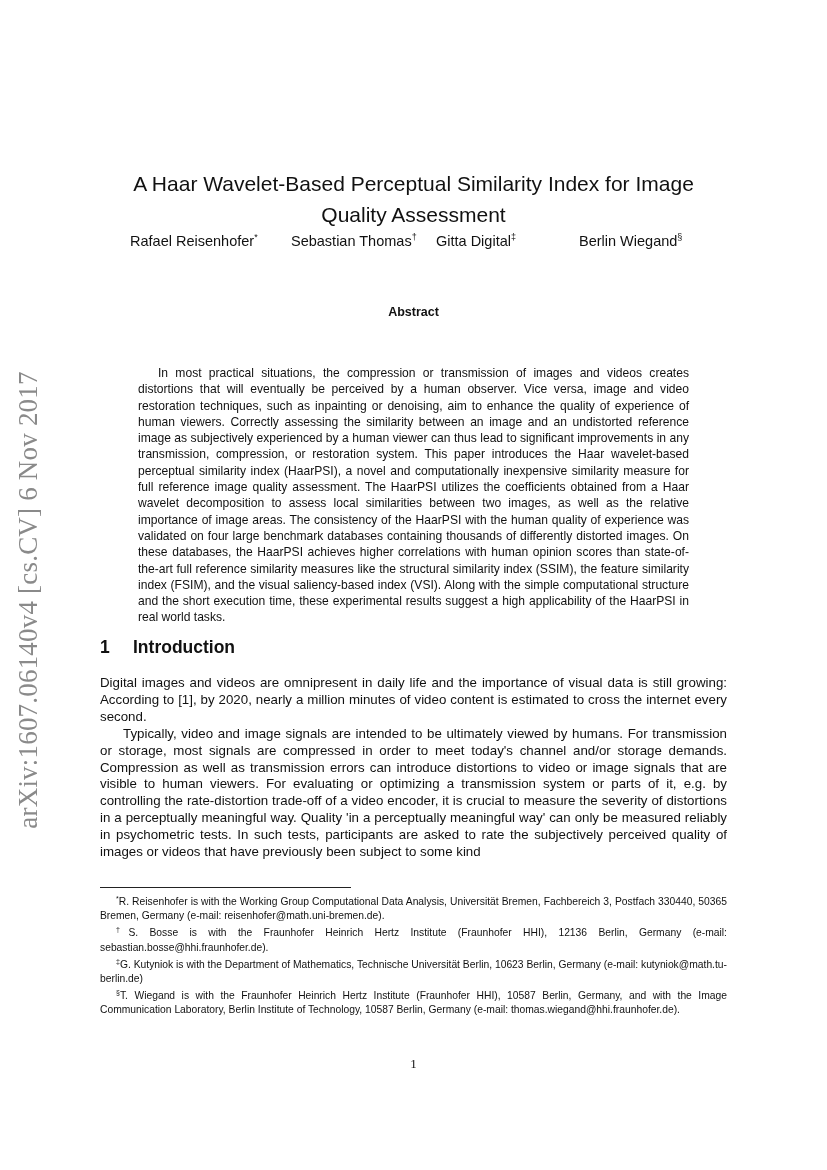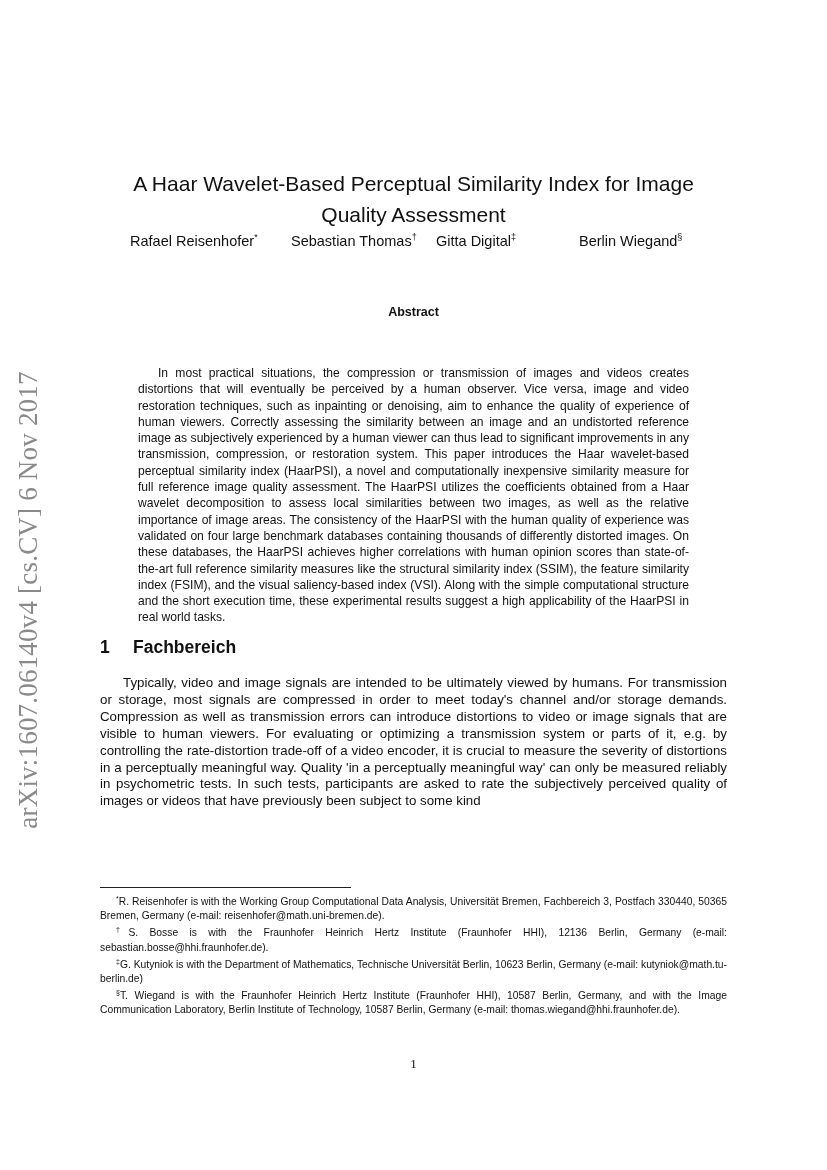"Fachbereich" span { text: Fachbereich -> Introduction }
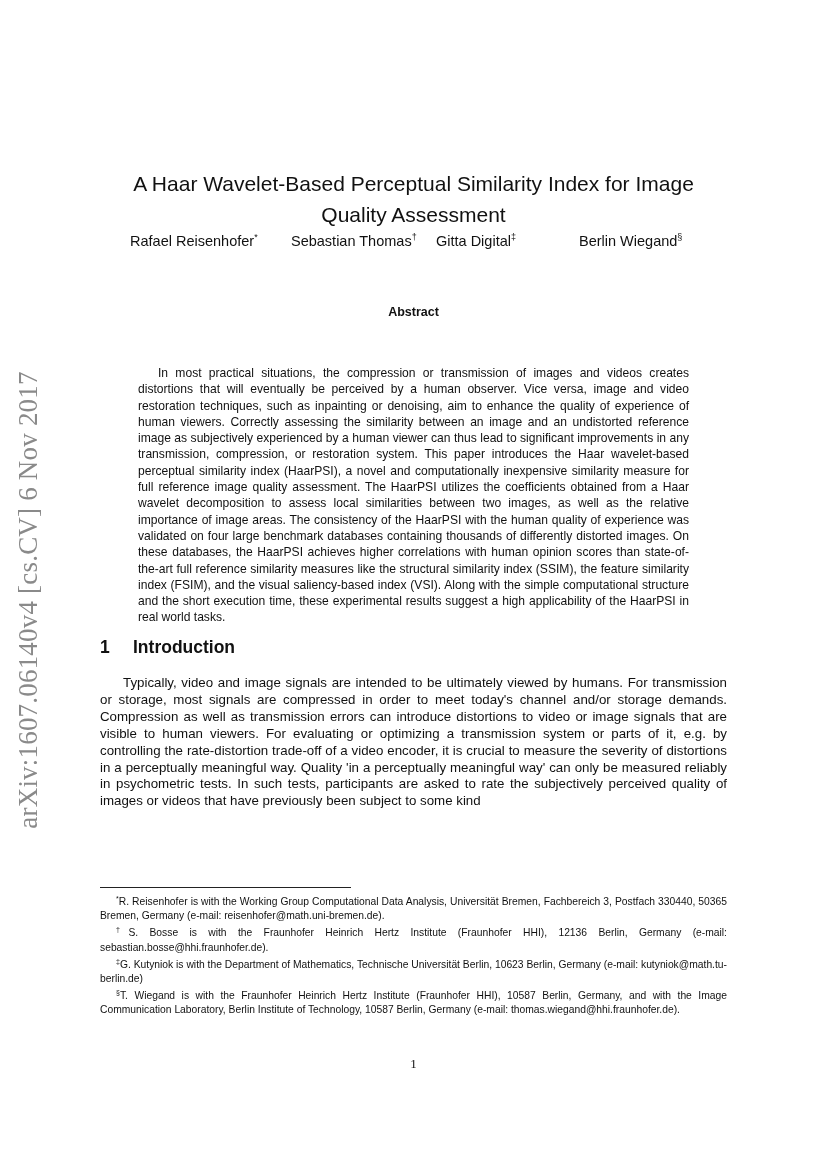"Digital images and videos are" p { html: none -> <p>Digital images and videos are omnipresent in daily life and the importance of visual data is still growing: According to [1], by 2020, nearly a million minutes of video content is estimated to cross the internet every second.</p> }
